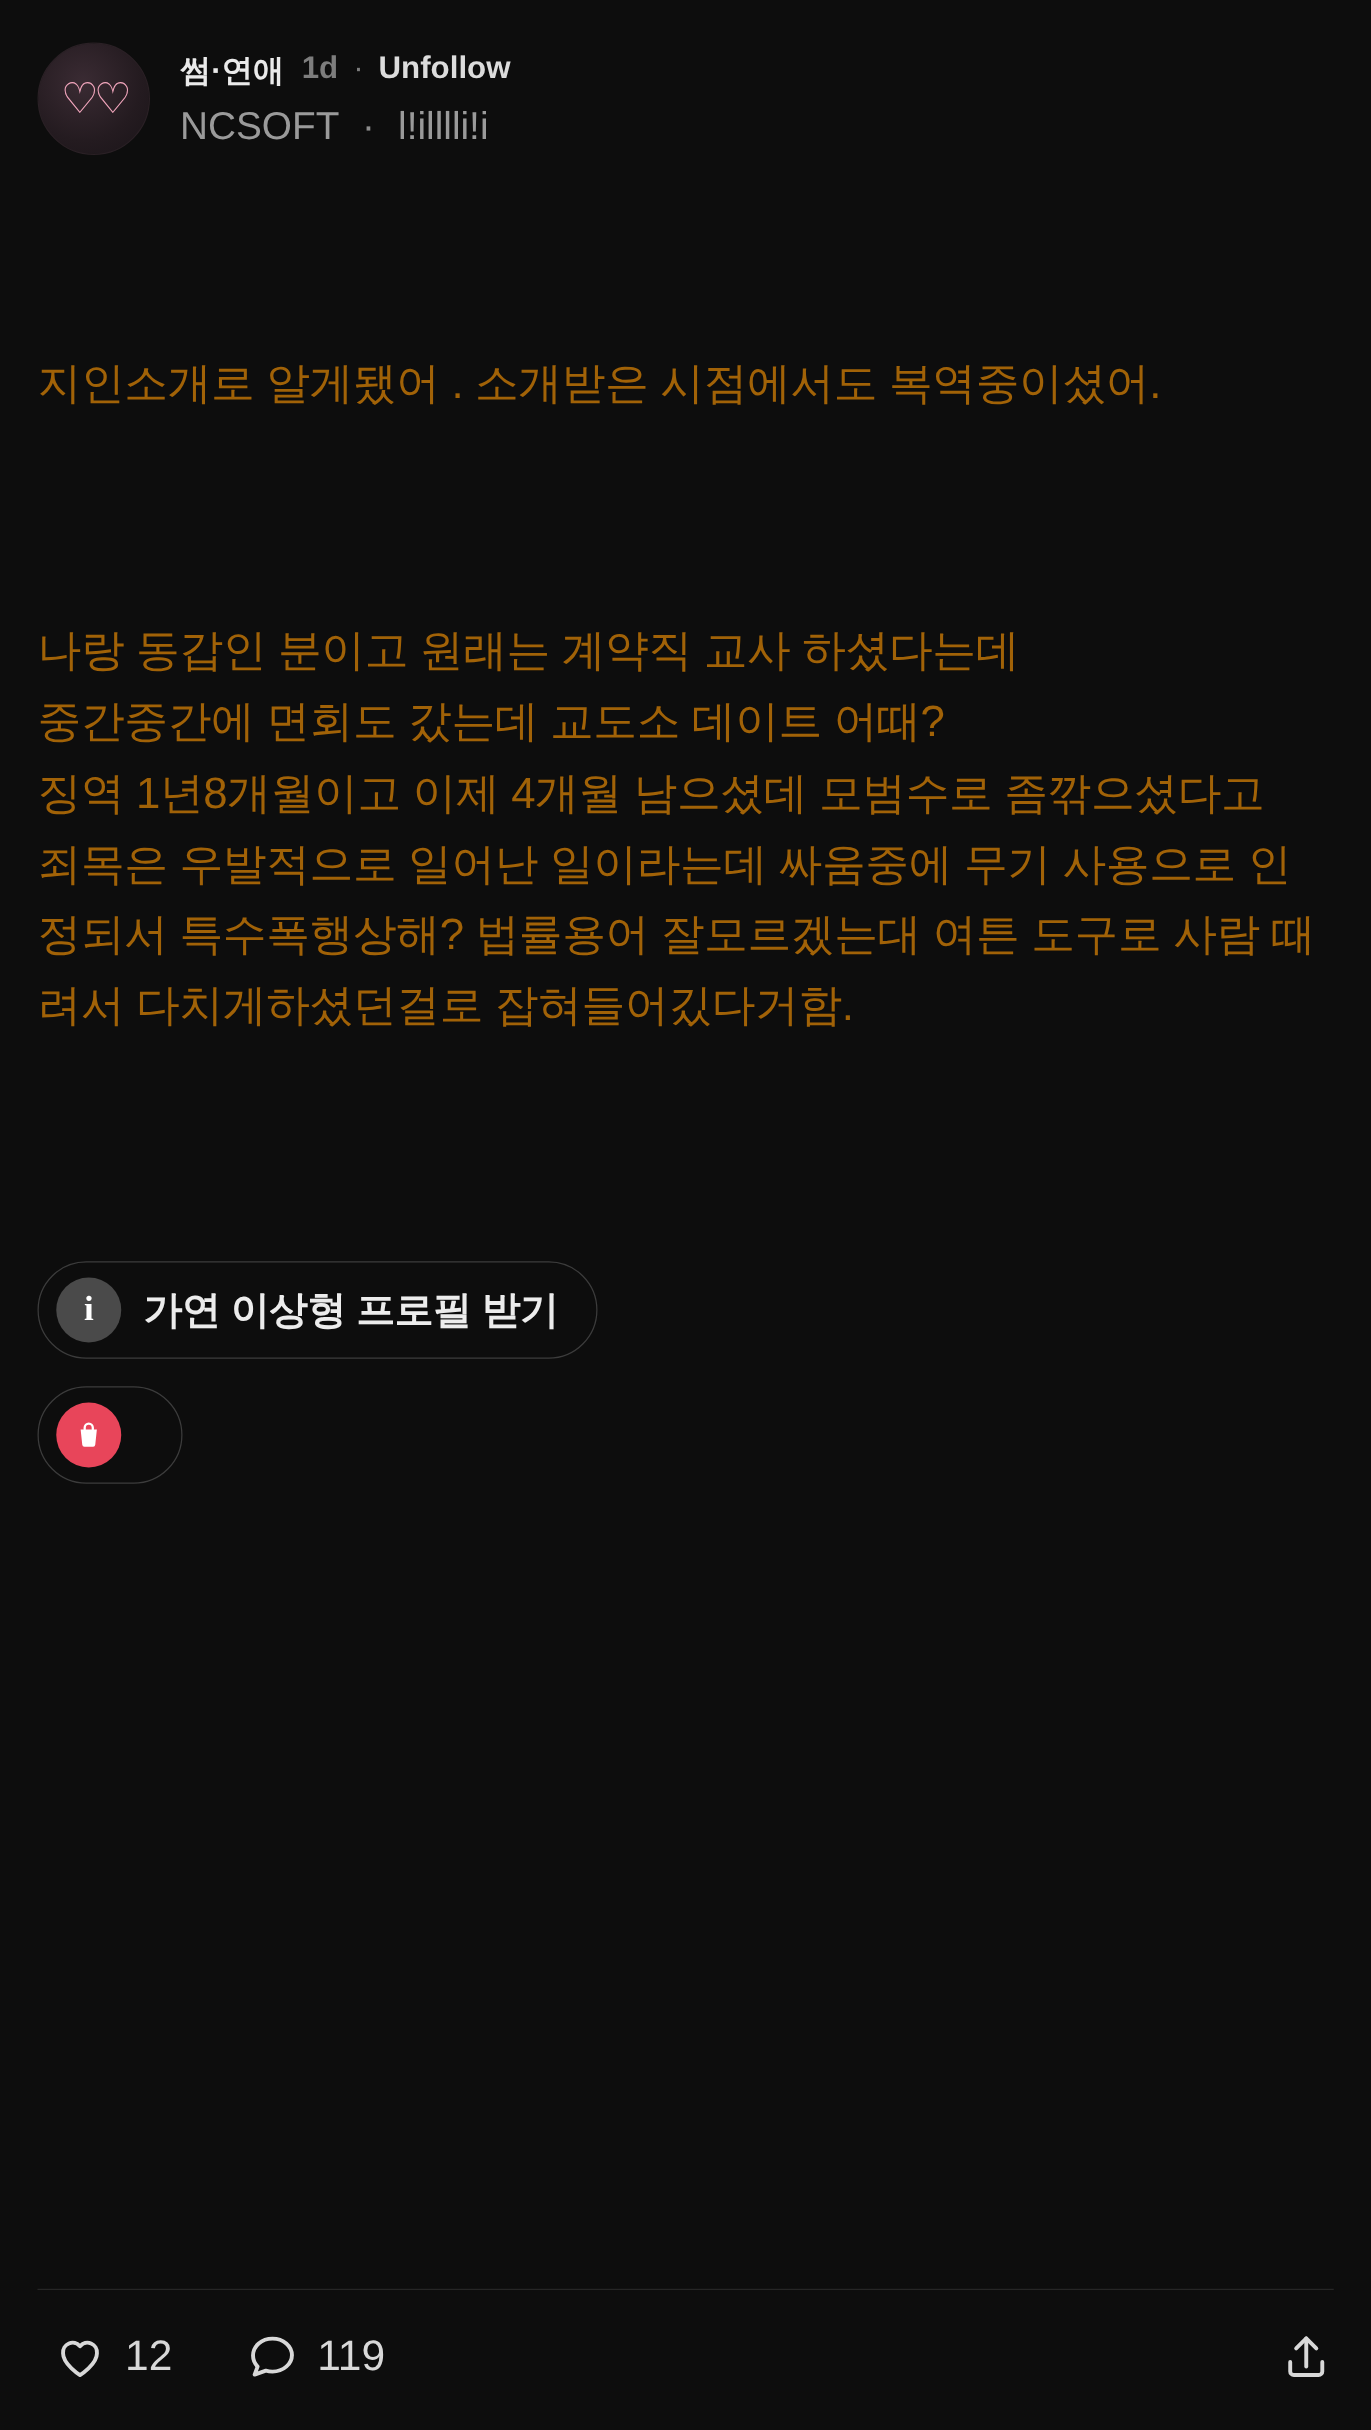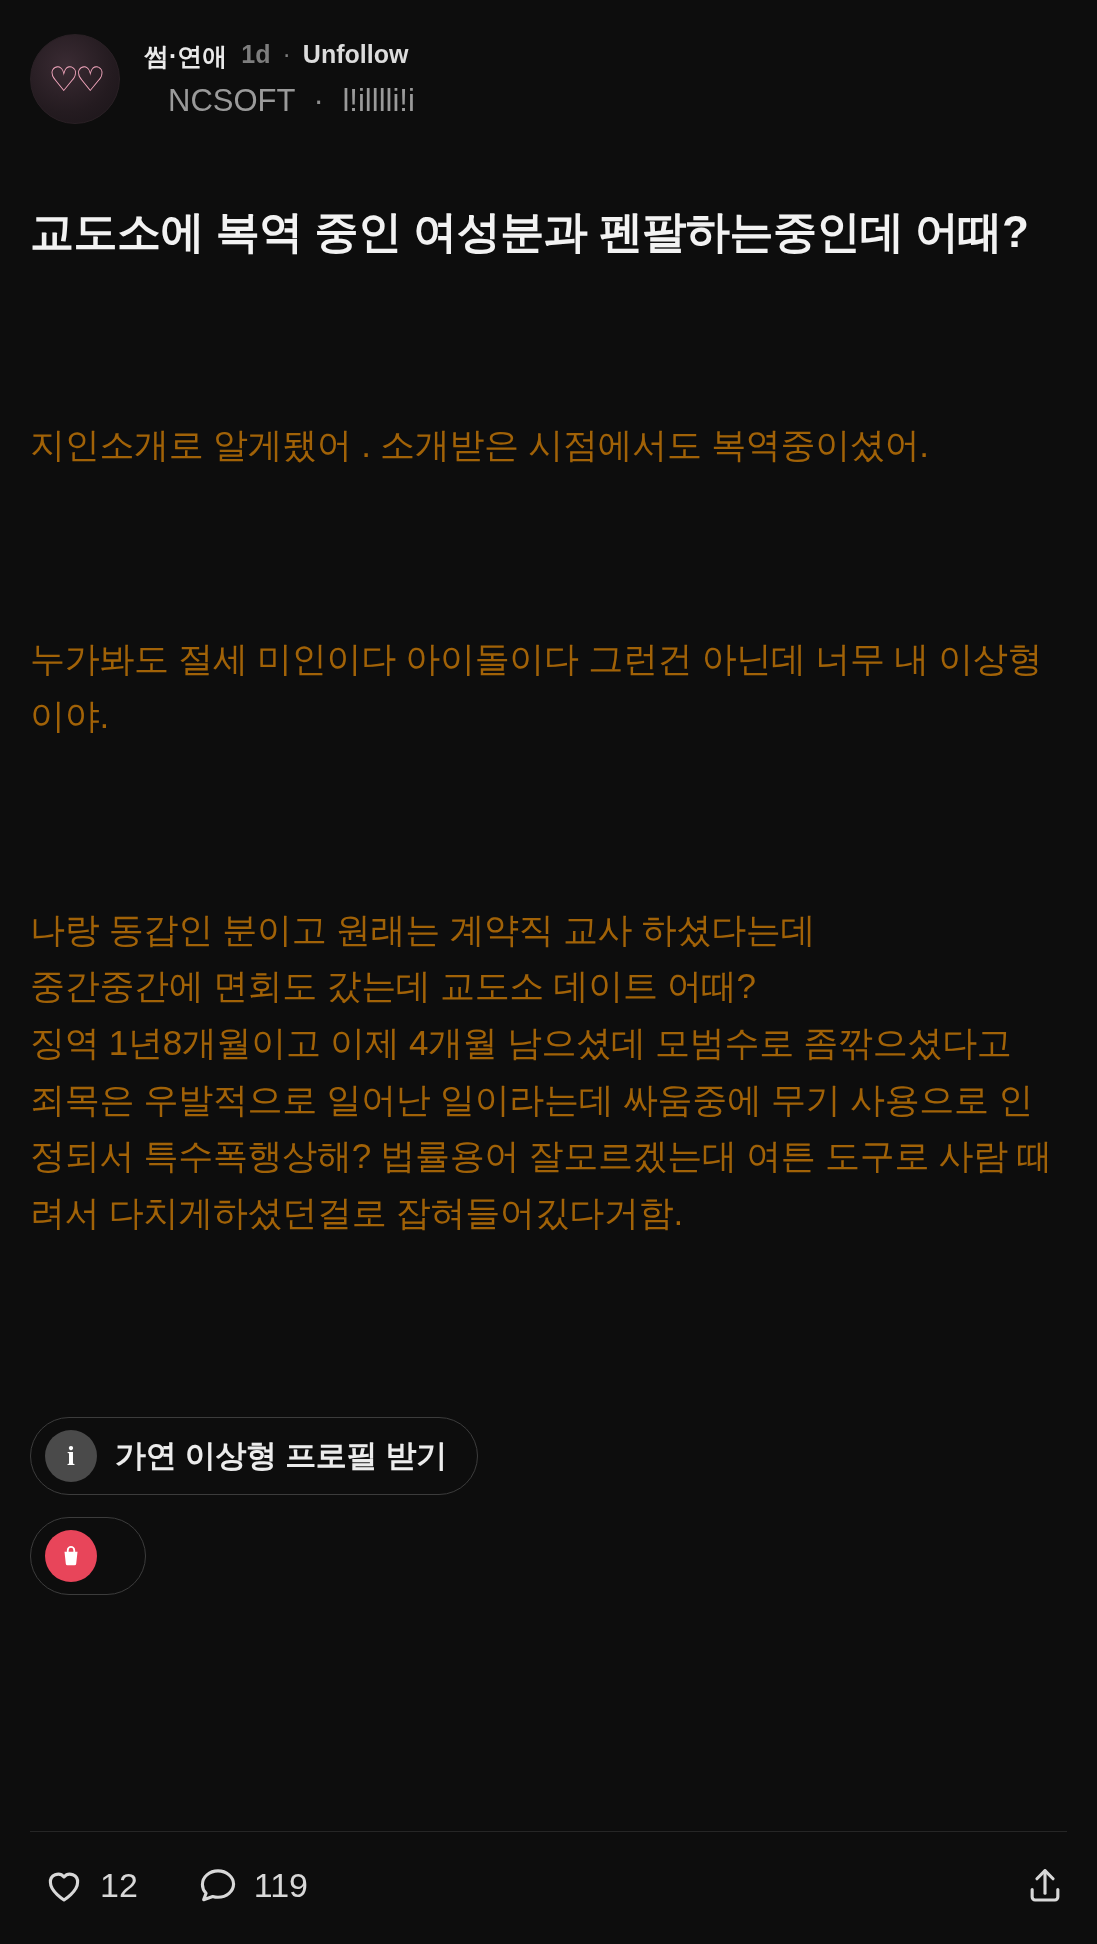"NCSOFT · l!illlli!i" .line2 { margin-left: 24px -> none }
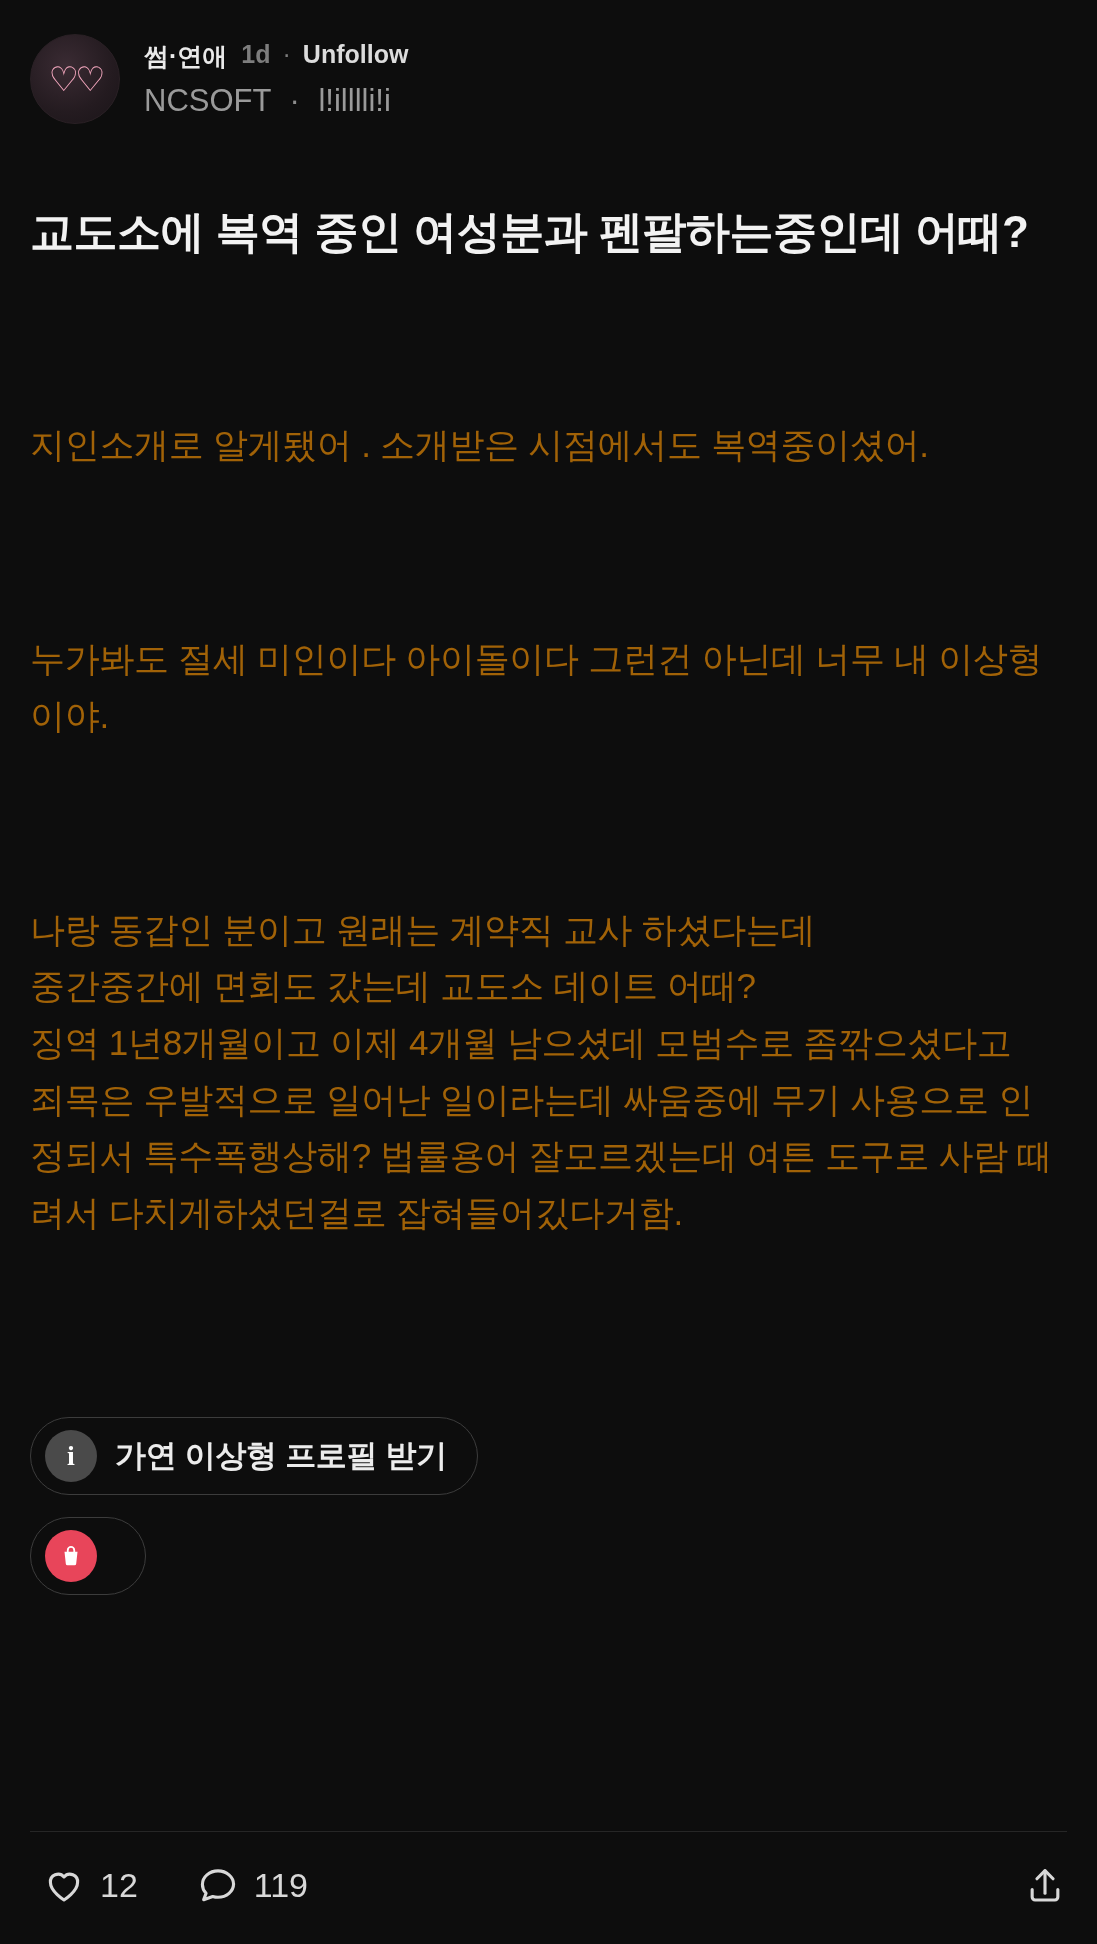"교도소에 복역 중인 여성분과 펜팔하는중인데" div.title { html: <div>교도소에 복역 중인 여성분과 펜팔하는중인데 어때?</div> -> none }
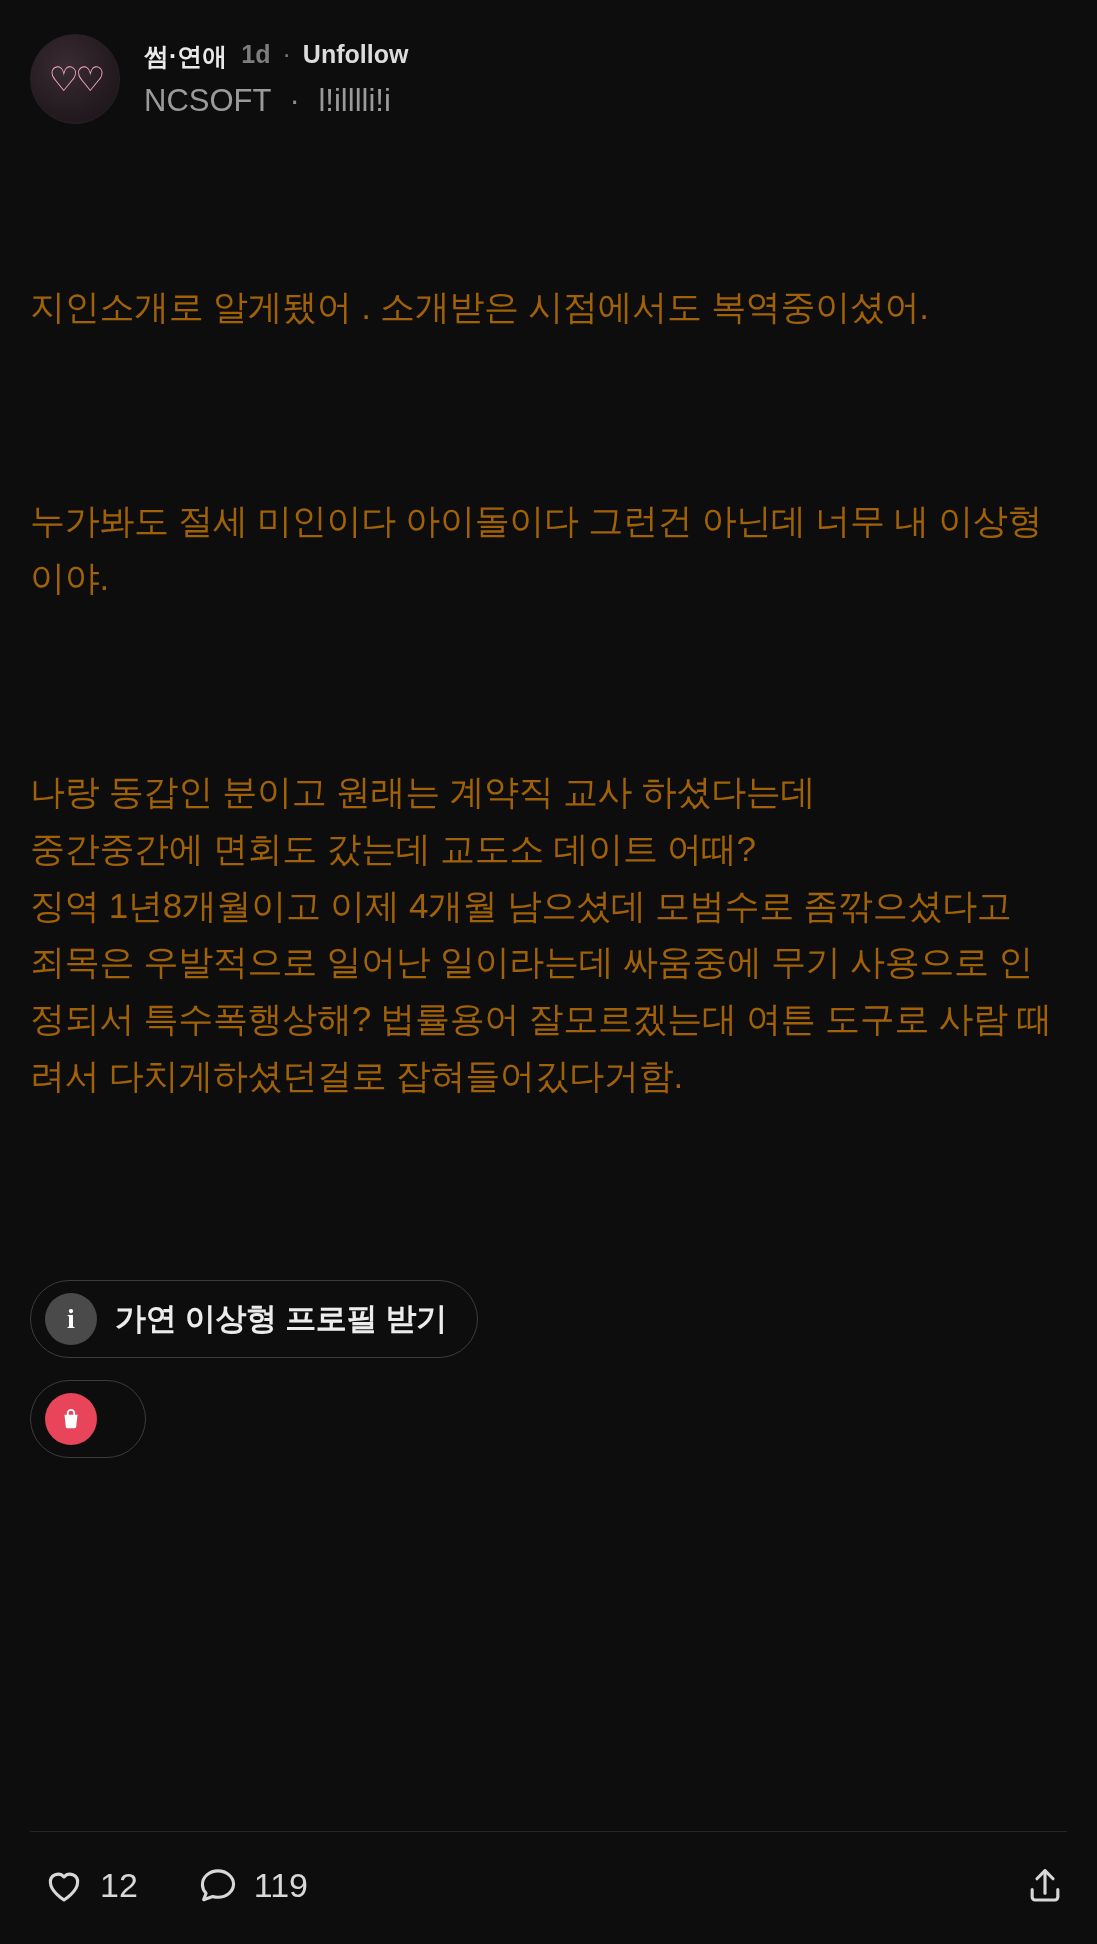"누가봐도 절세 미인이다 아이돌이다 그런건" p.para { html: <p>누가봐도 절세 미인이다 아이돌이다 그런건 아닌데 너무 내 이상형이야.</p> -> none }
